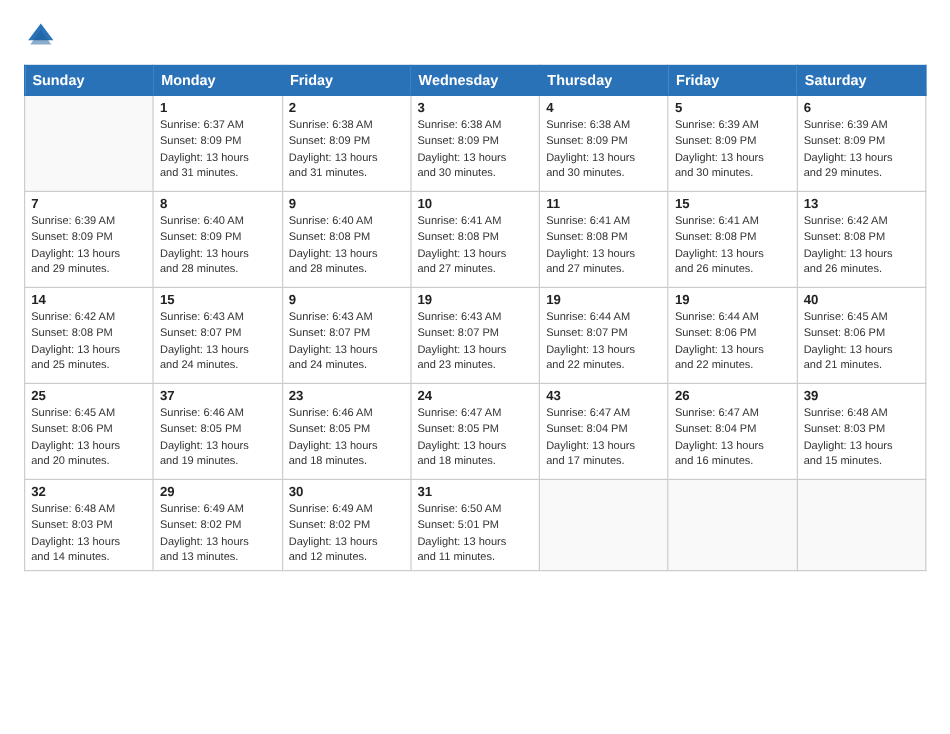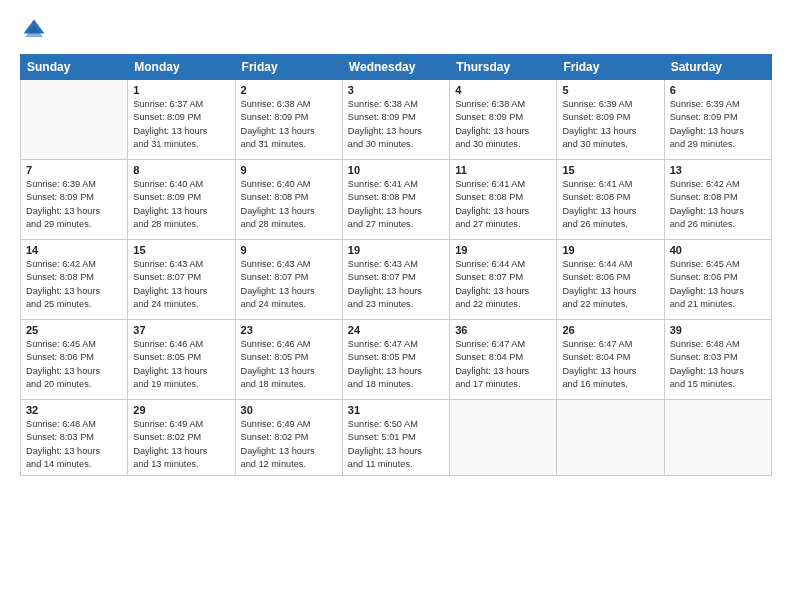"36" div.day-number { text: 36 -> 43 }
